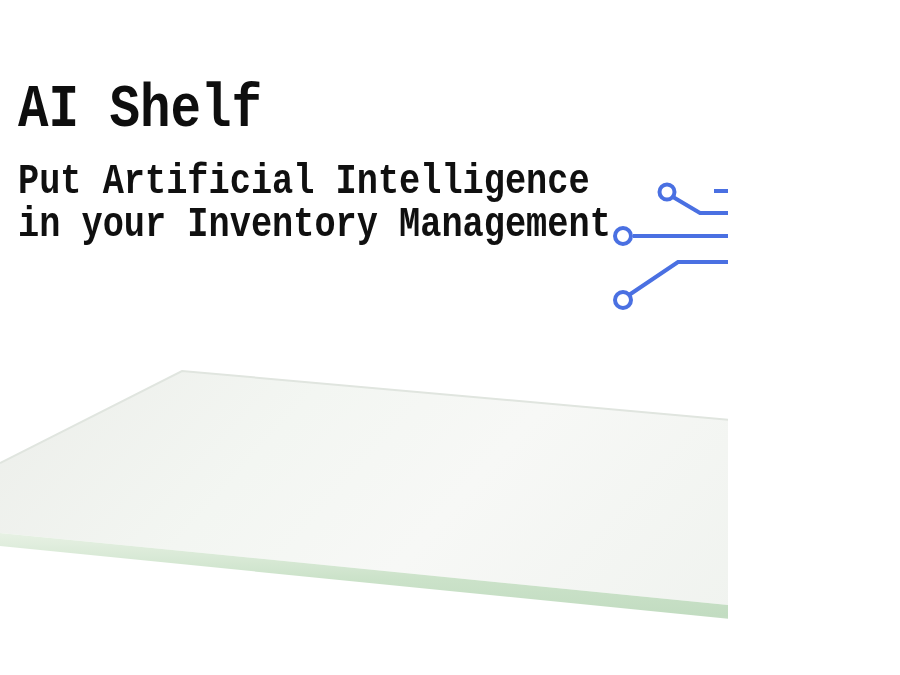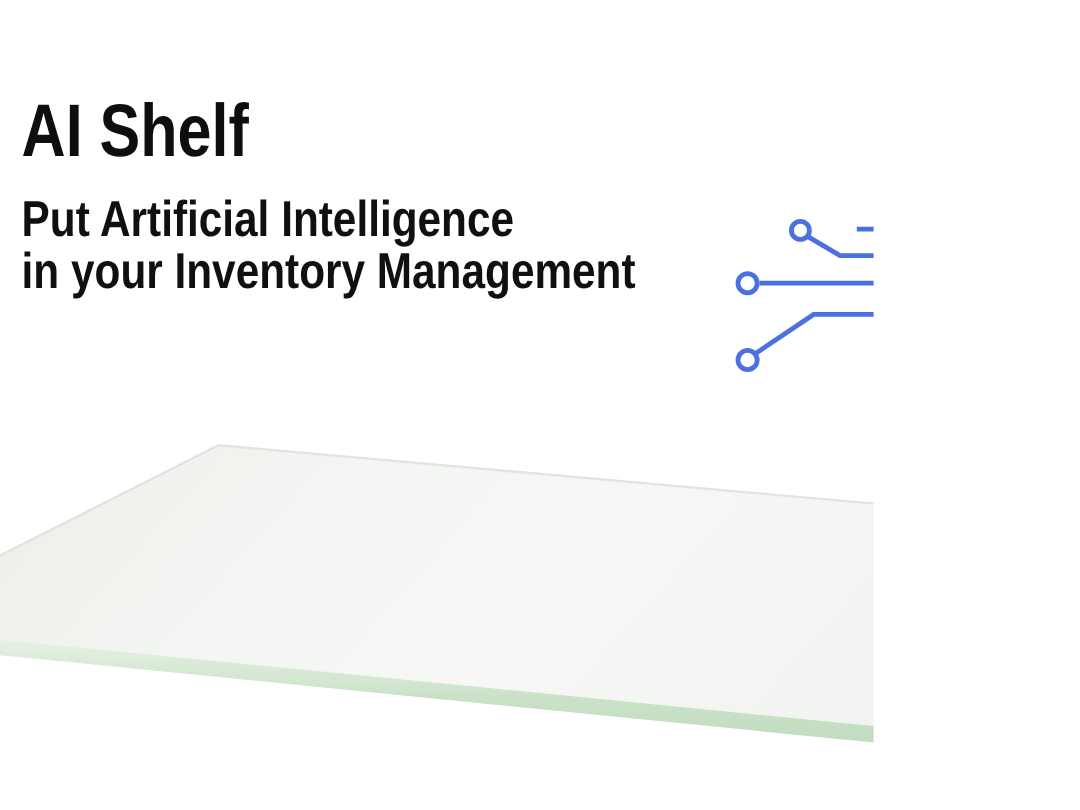"AI Shelf" .stage { font-family: Liberation Sans, sans-serif -> Liberation Mono, monospace }
